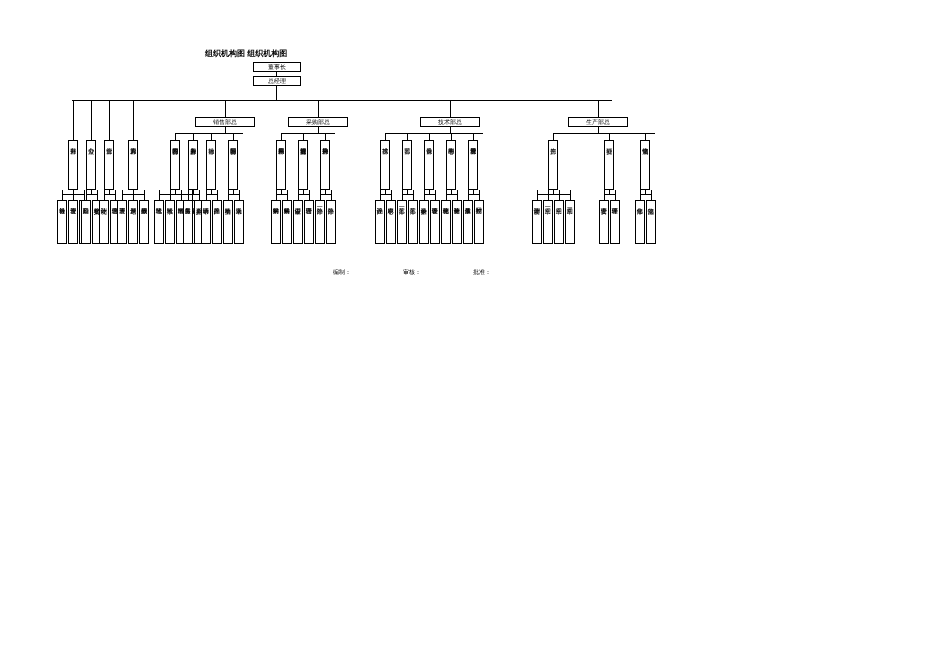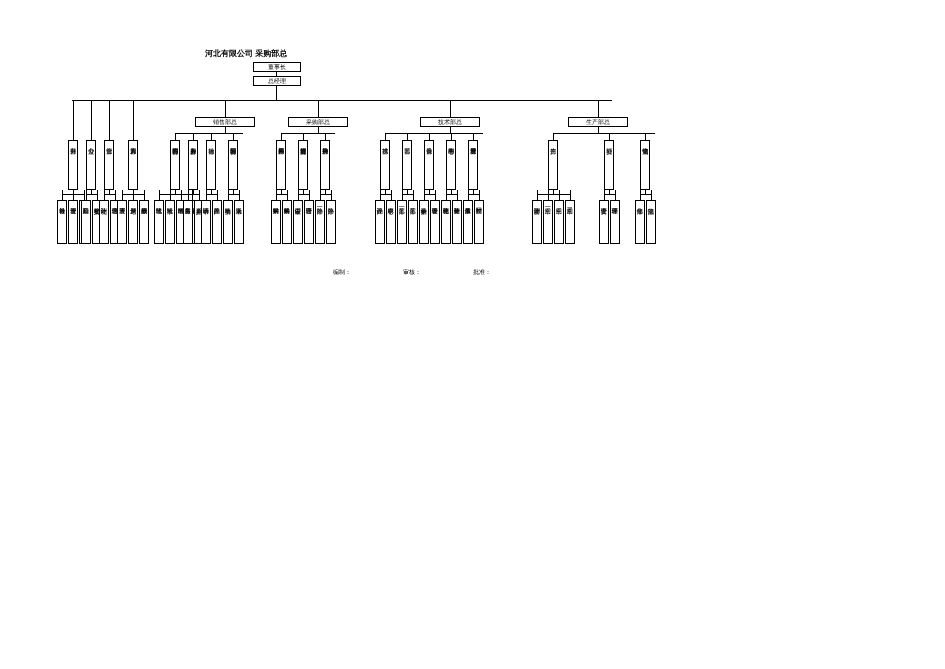"河北有限公司 采购部总" div.title { text: 河北有限公司 采购部总 -> 组织机构图 组织机构图 }
